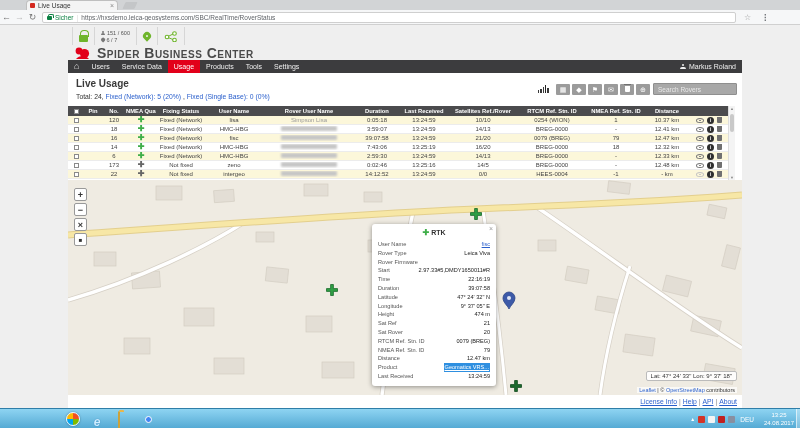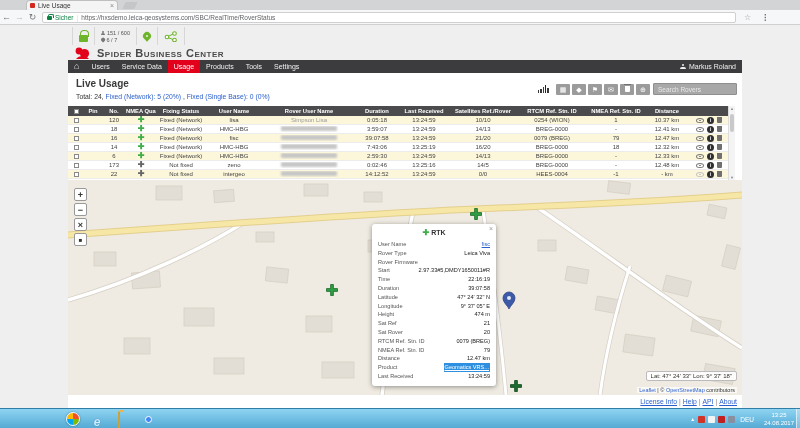"Spider Business Center" .brand-name { font-size: 11px -> 14px }
